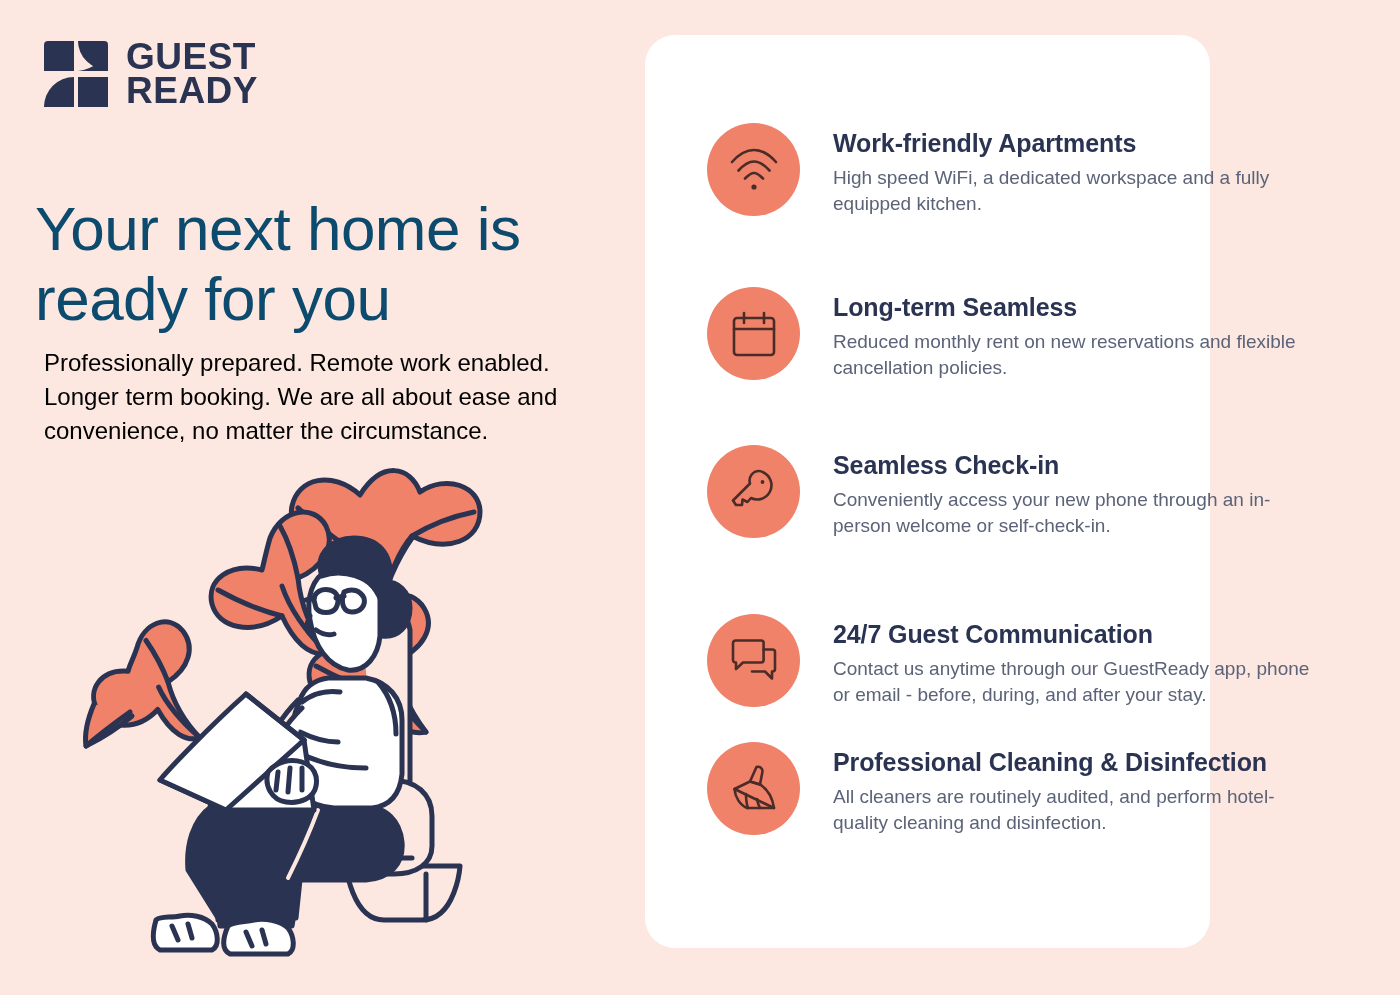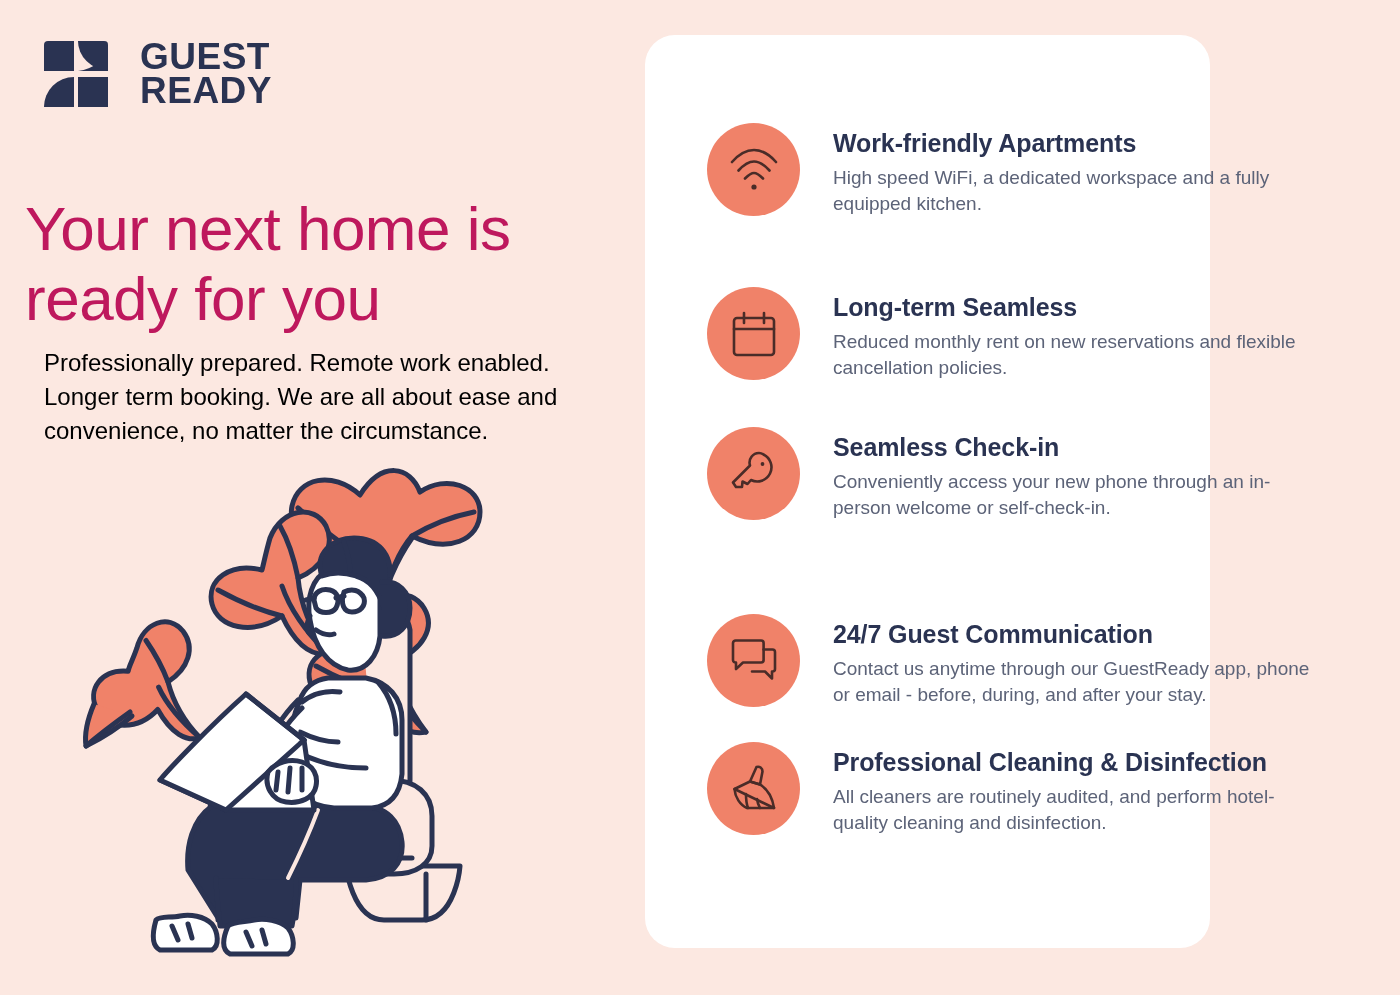"GUEST" .logo { gap: 32px -> 18px }
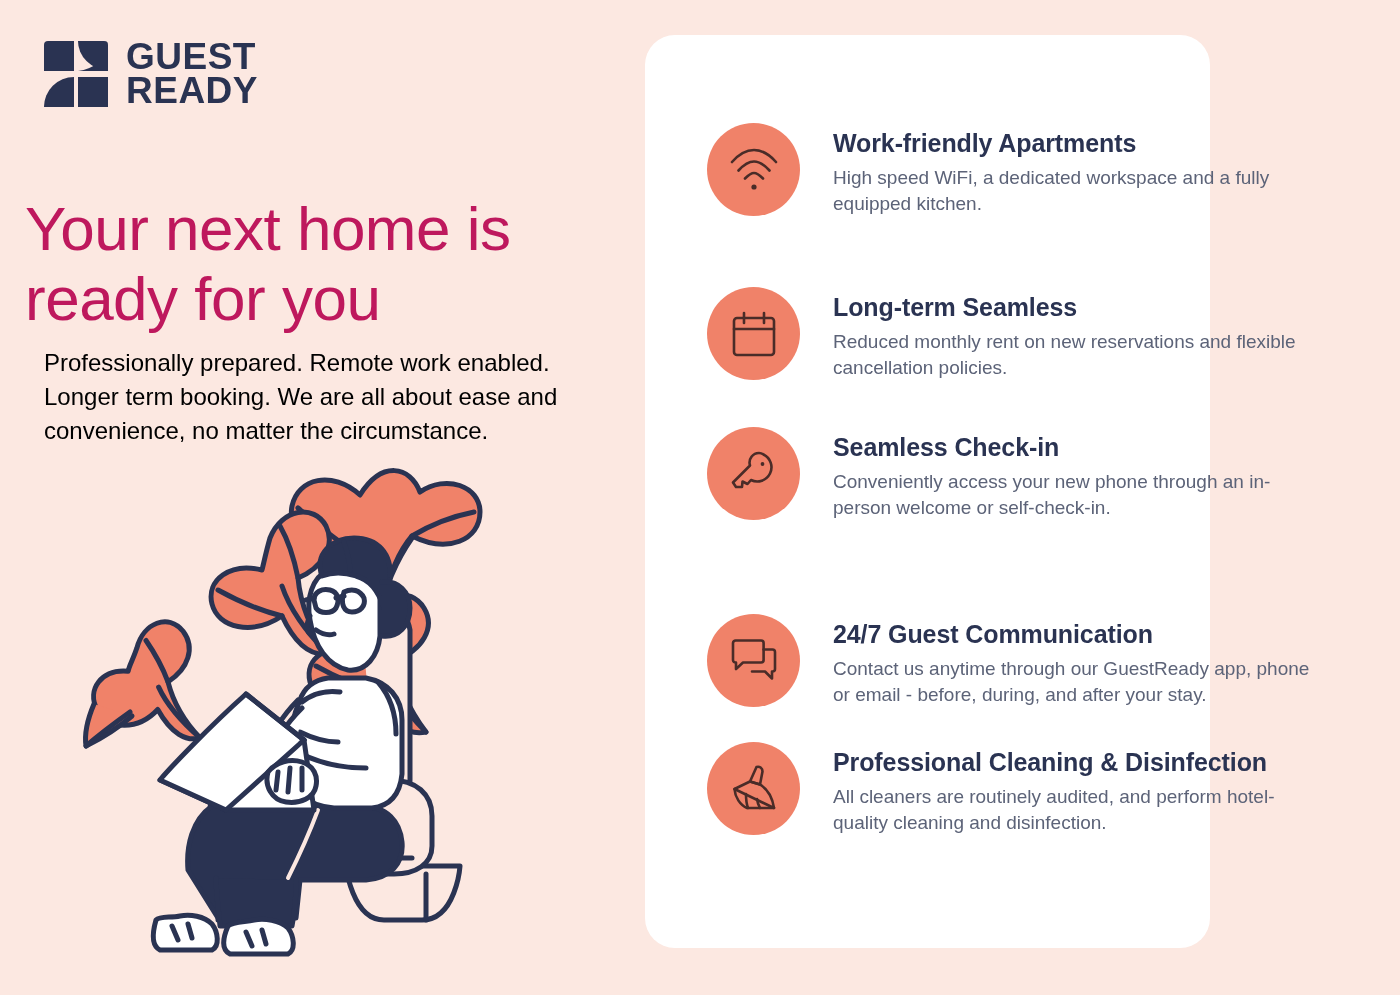"Your next home is ready" .headline { color: #be185d -> #0c4a6e; left: 25px -> 35px }
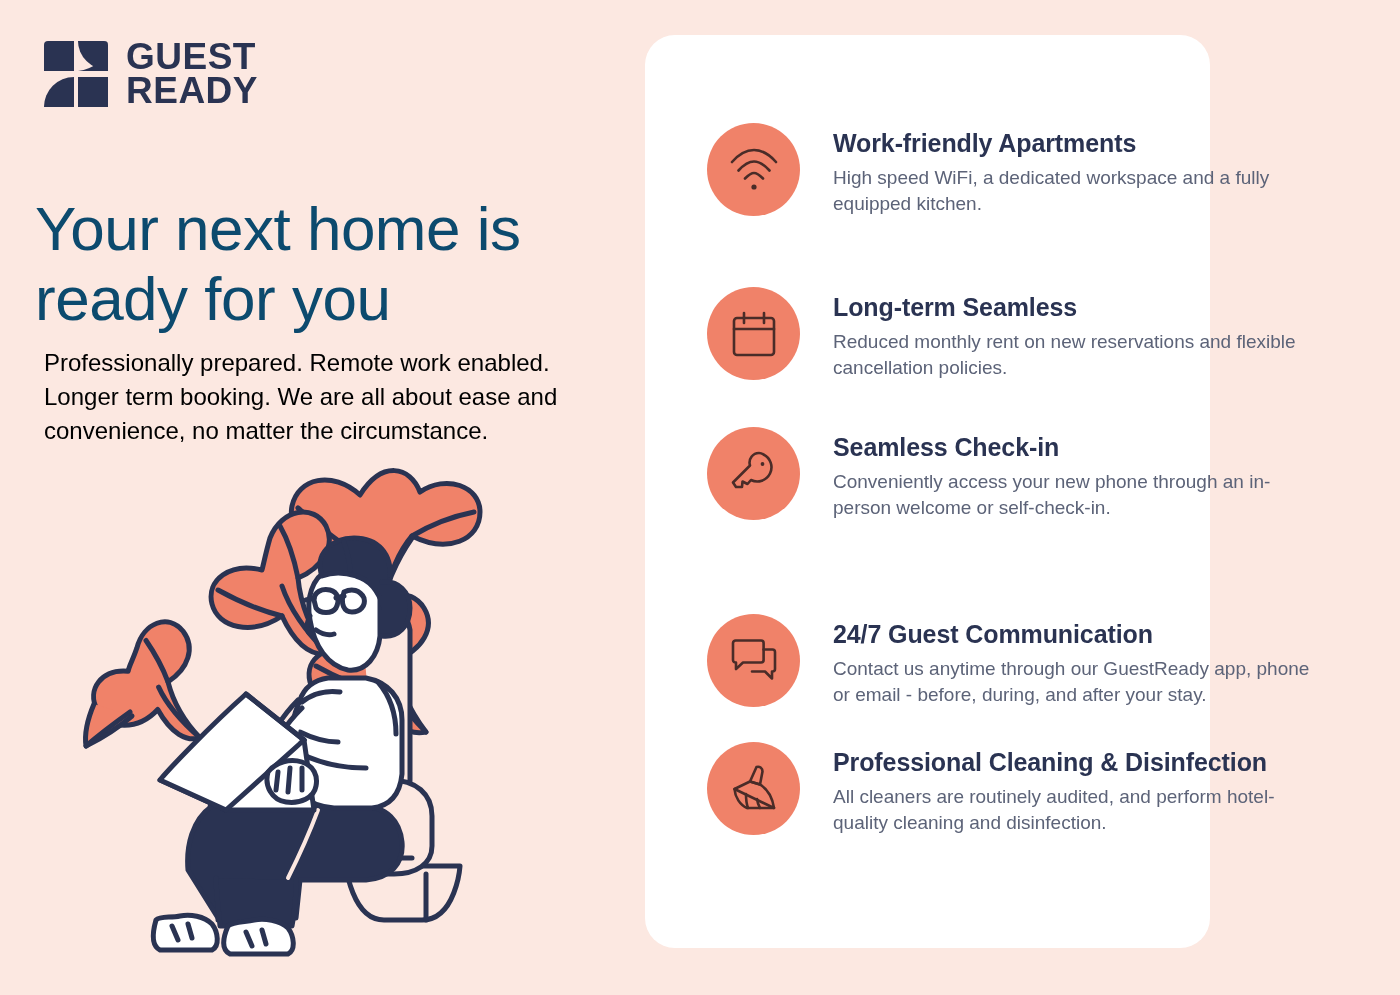"Seamless Check-in" .f2 { top: 392px -> 410px }
